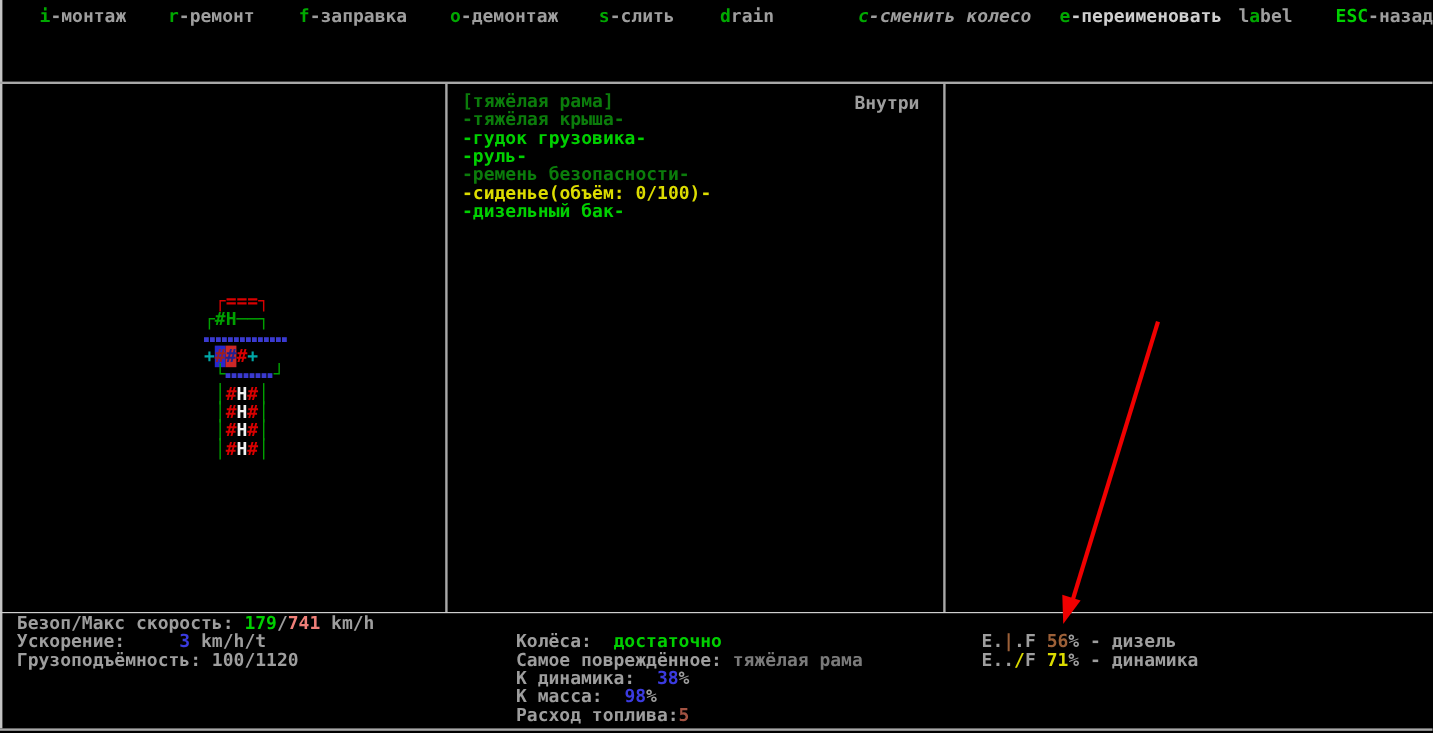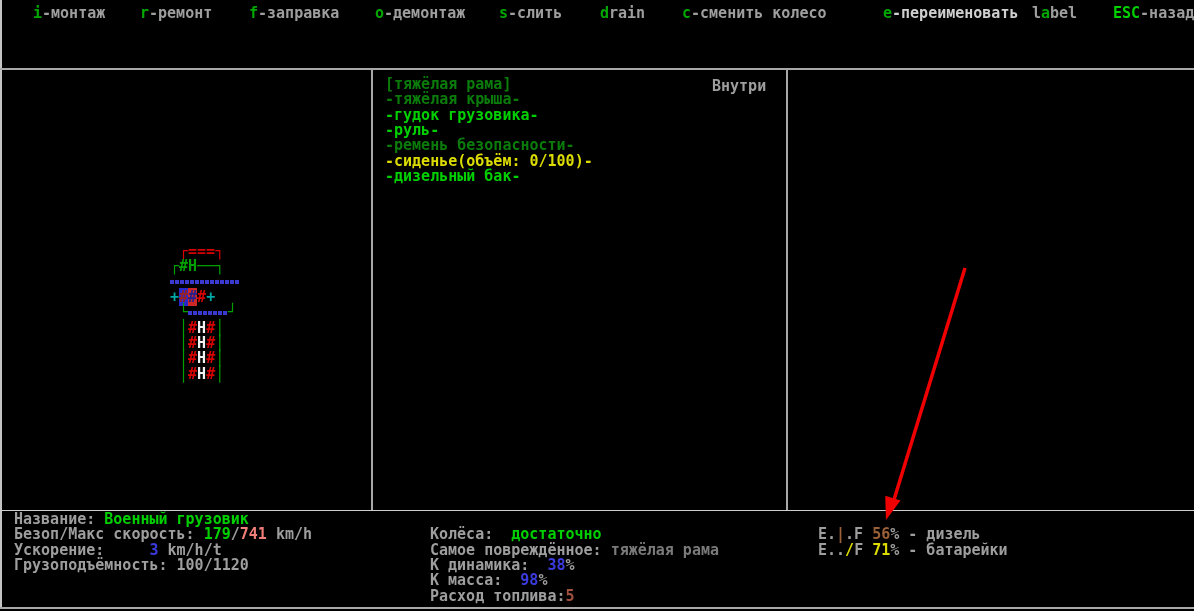"c-сменить колесо" span.menu-item { font-style: none -> italic; left: 682px -> 715px }
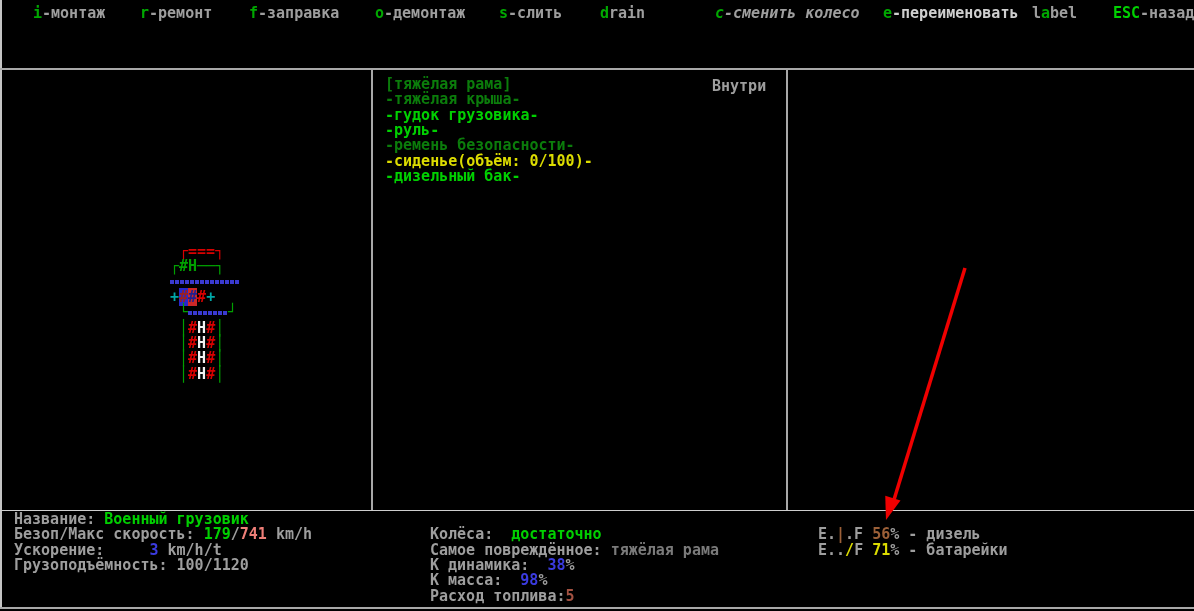"Название: Военный грузовик" div.line { html: <div><span>Название: </span><span>Военный грузовик</span></div> -> none }
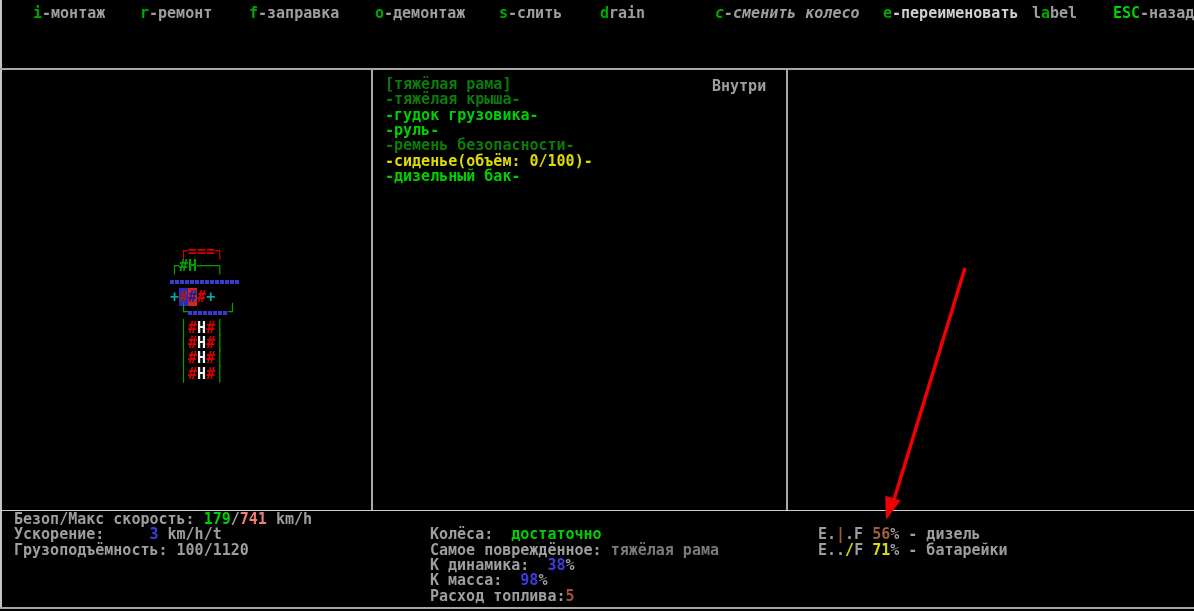"% - батарейки" span.c-gray { text: батарейки -> динамика }
